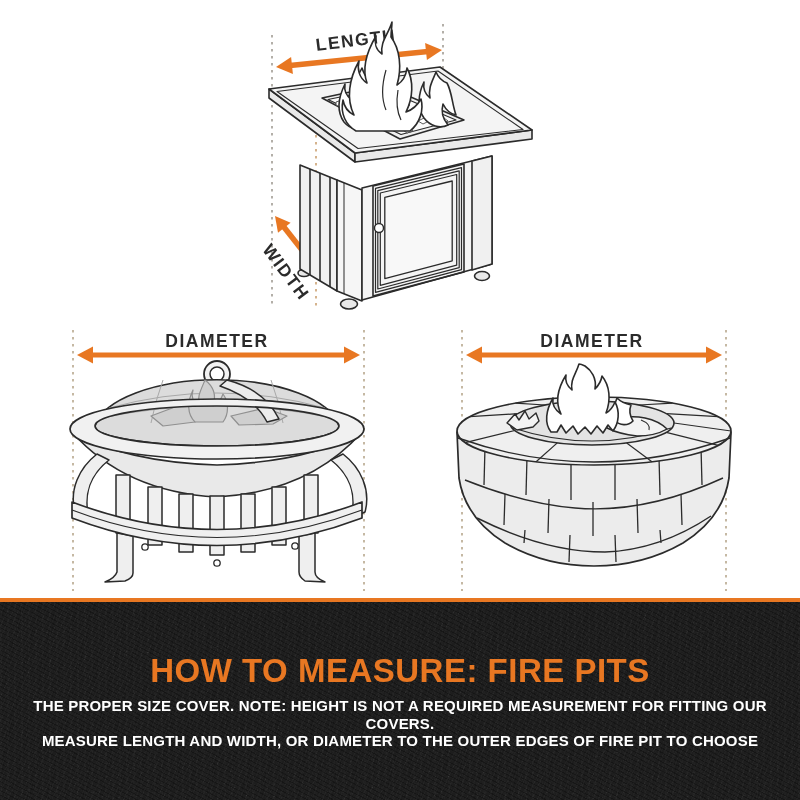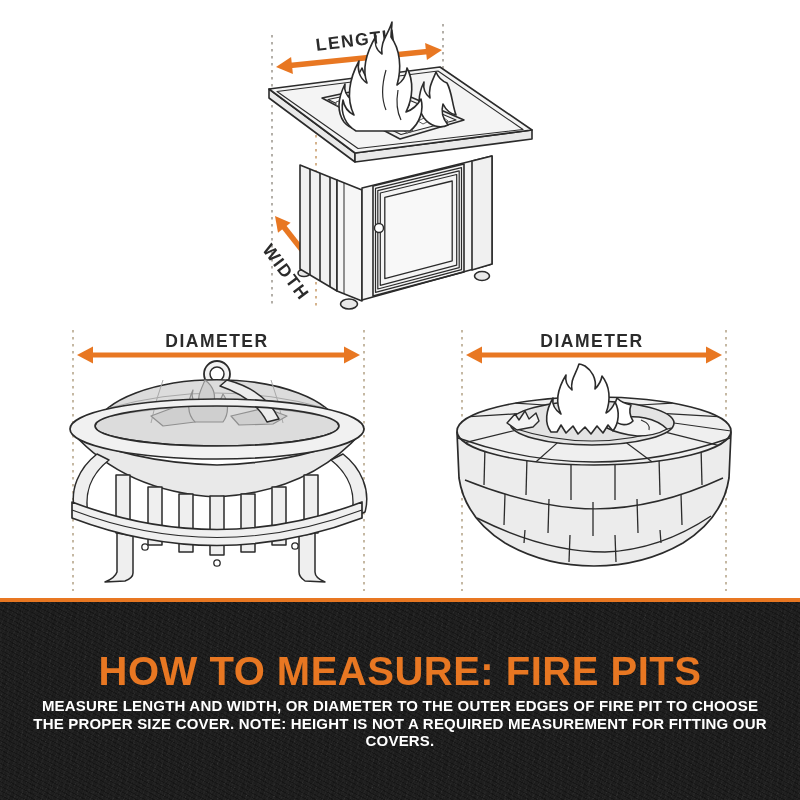"HOW TO MEASURE: FIRE PITS" .banner-title { font-size: 40px -> 33px }
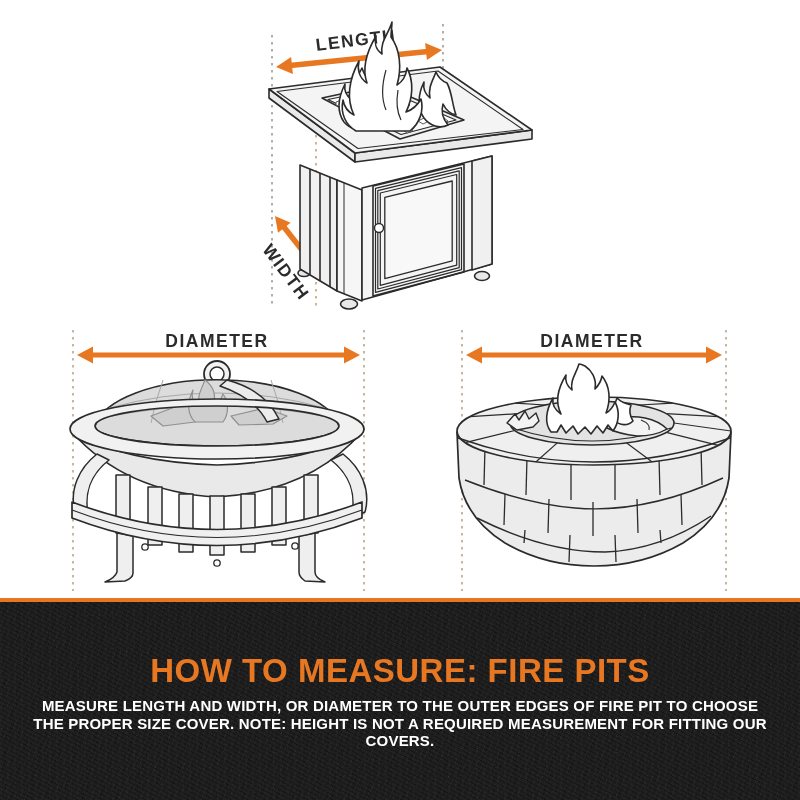"MEASURE LENGTH AND WIDTH, OR" span { order: before "THE PROPER SIZE COVER. NOTE:" -> after "THE PROPER SIZE COVER. NOTE:" }
